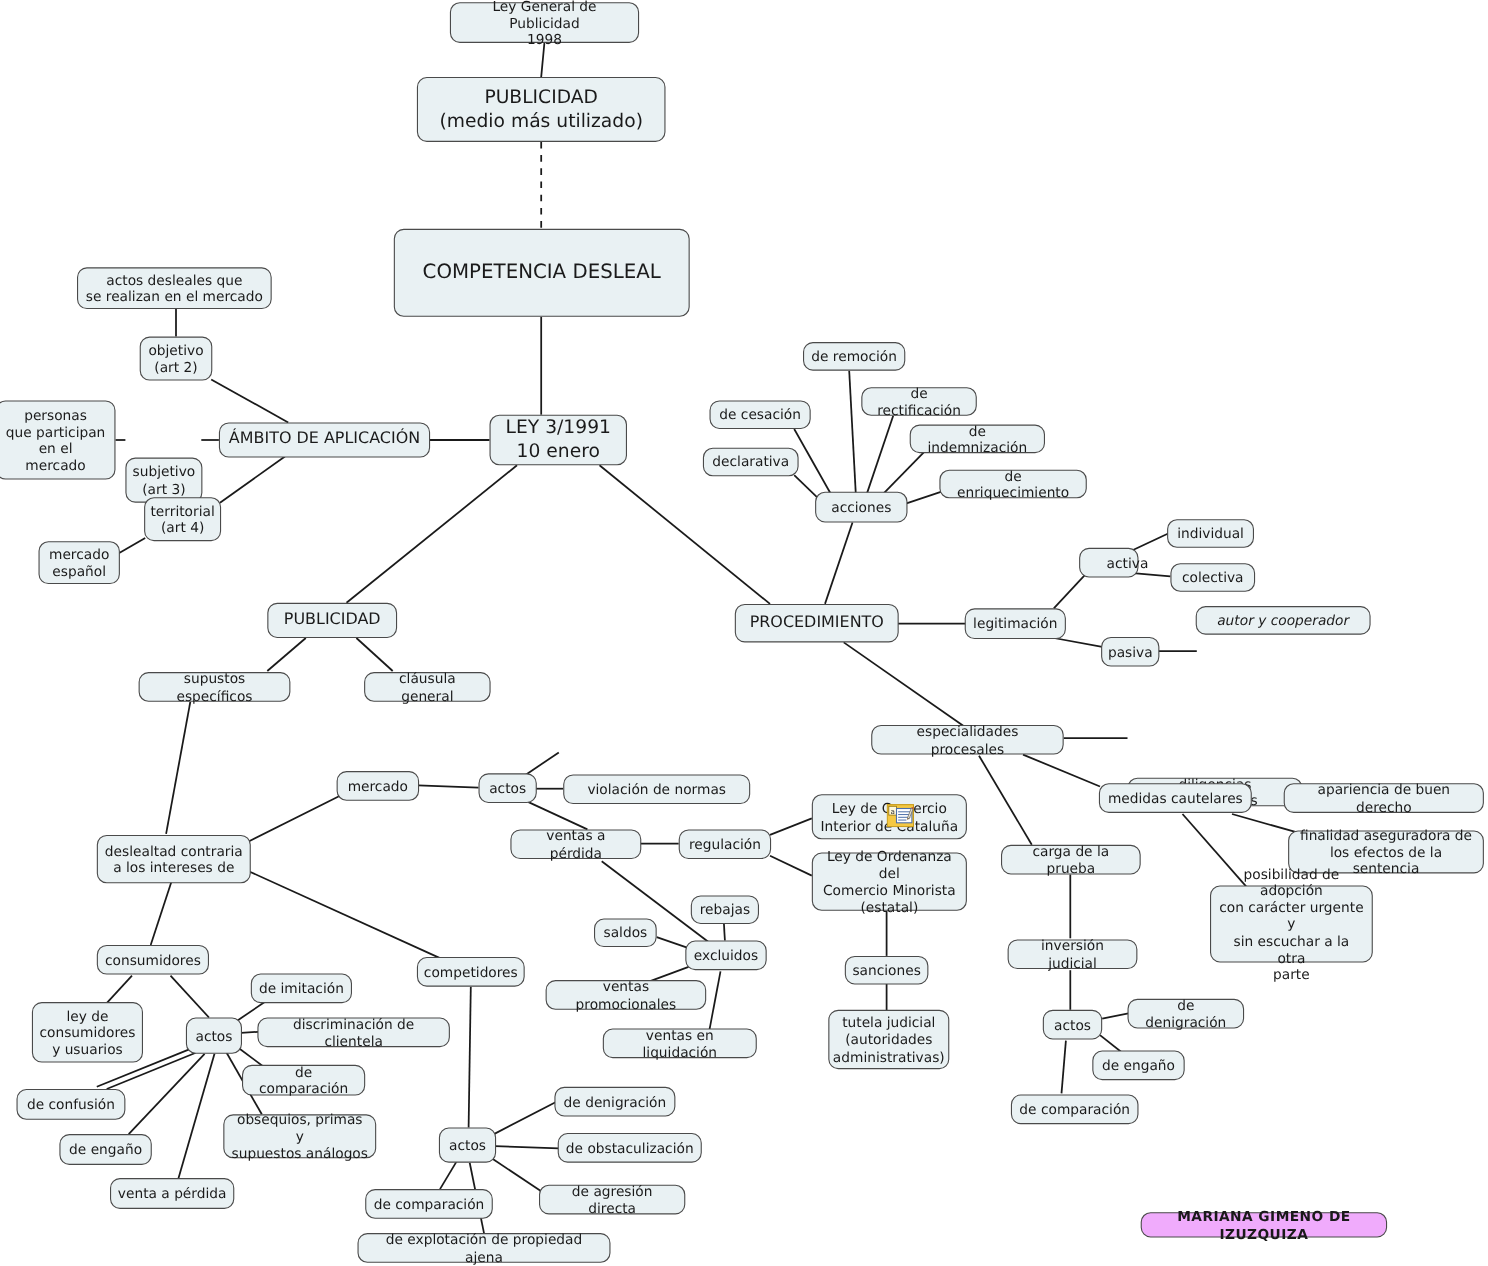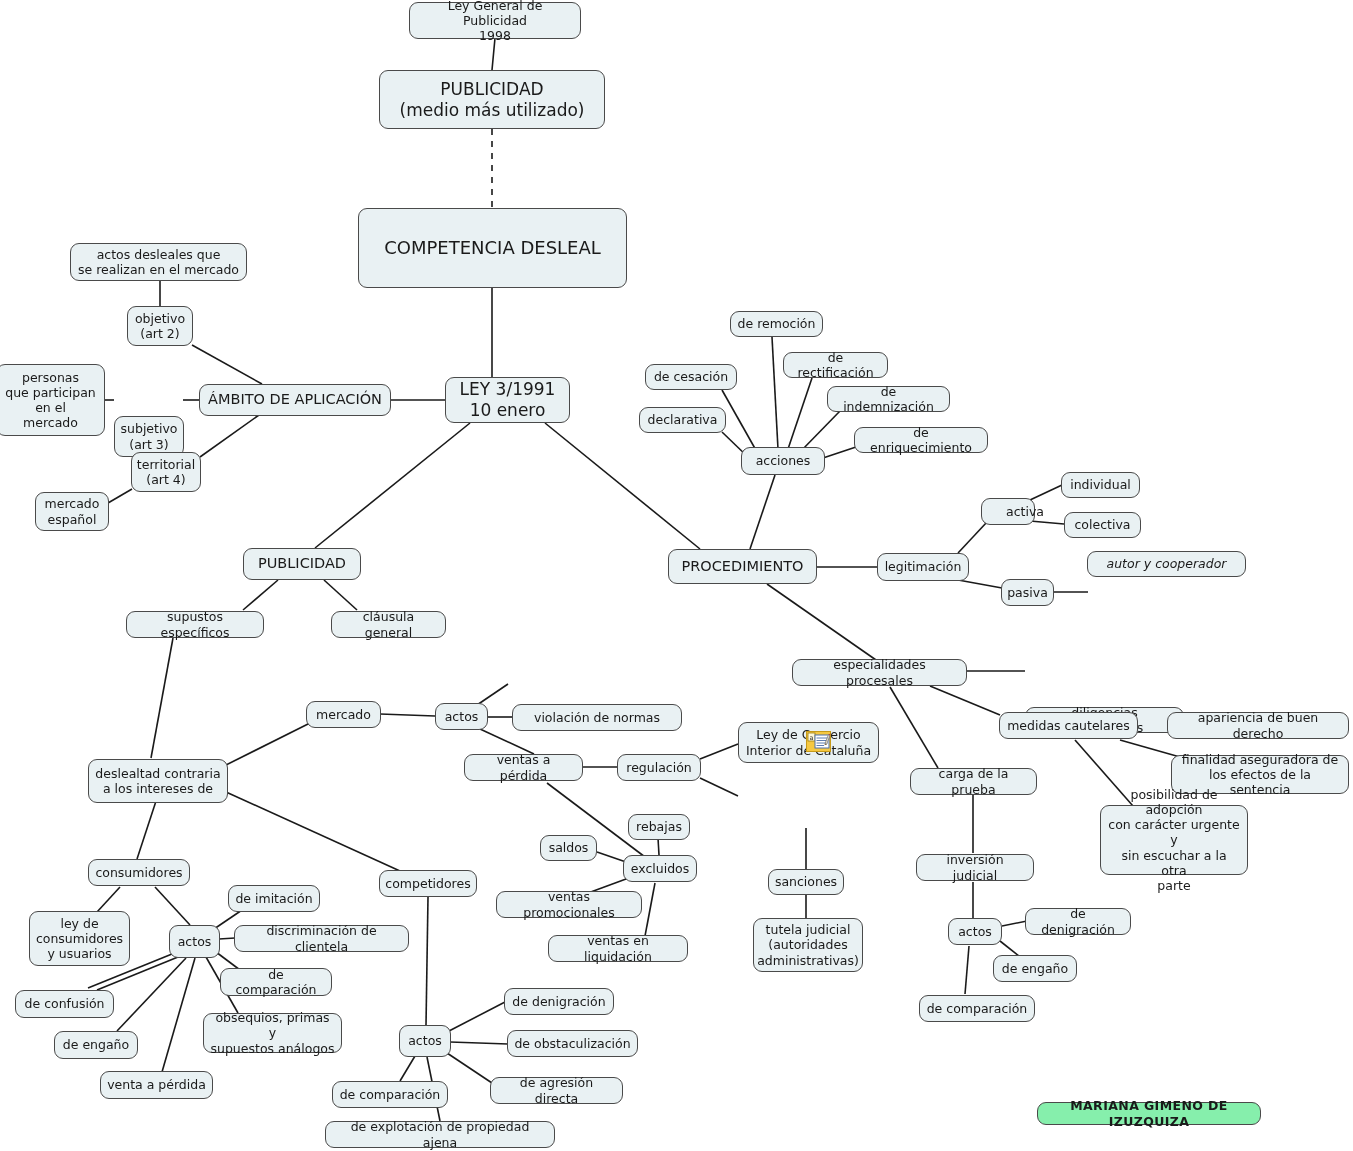"Ley de Ordenanza del" div.node { html: none -> <div>Ley de Ordenanza del Comercio Minorista (estatal)</div> }
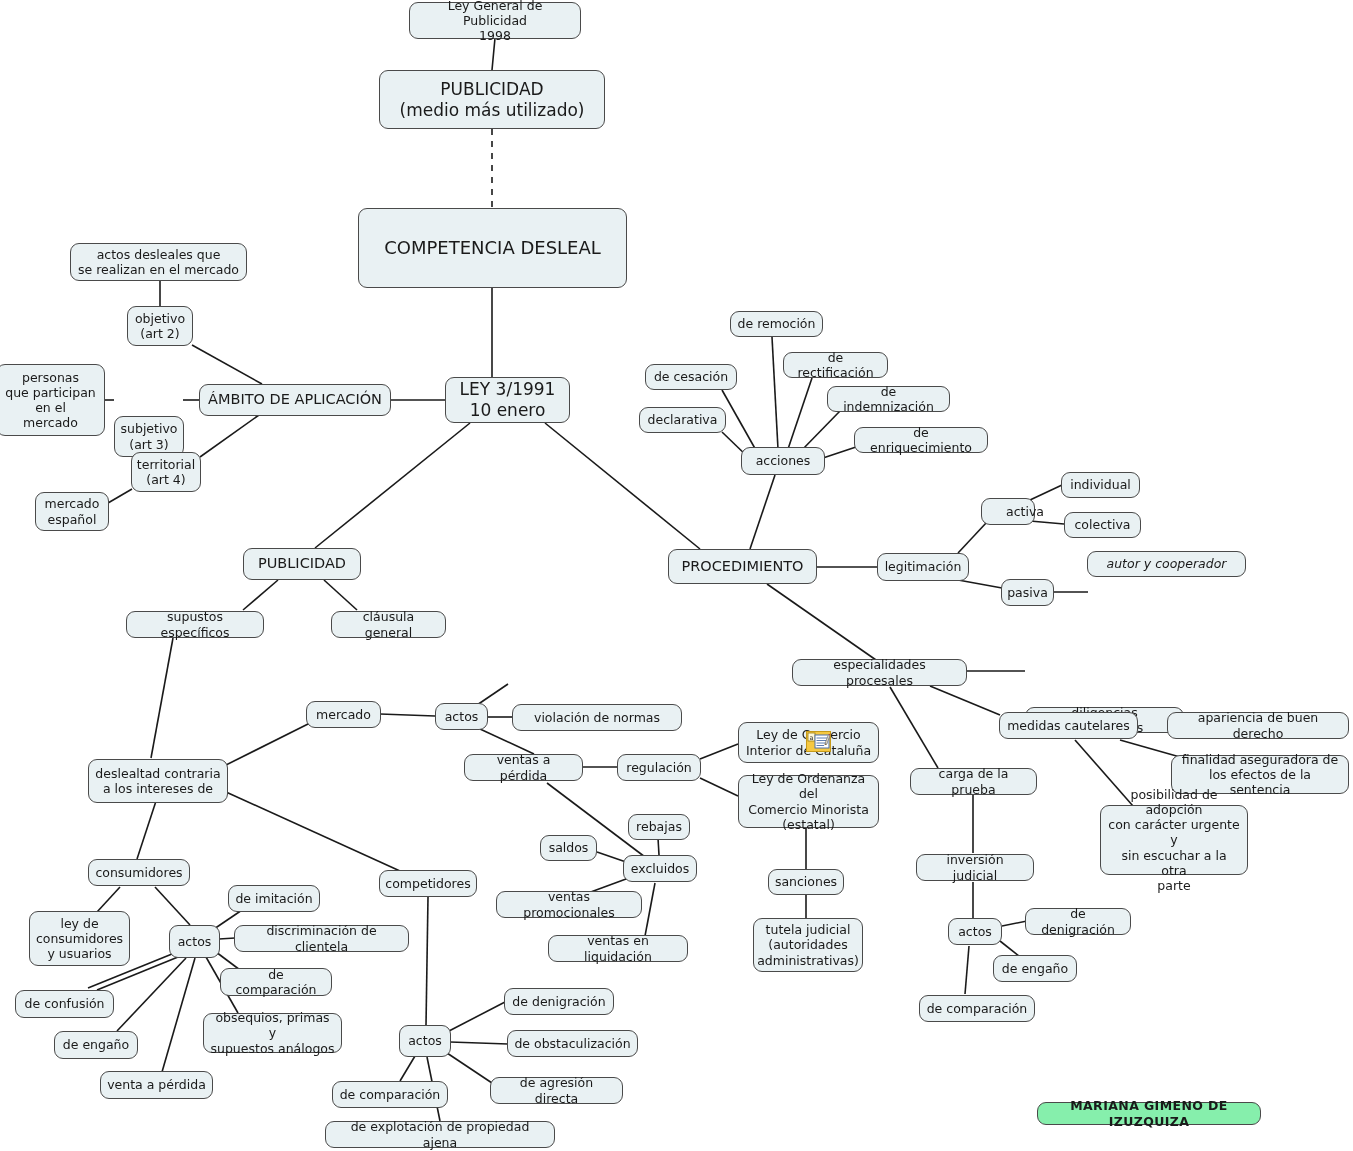"MARIANA GIMENO DE IZUZQUIZA" .n-sig { background: #86efac -> #f0abfc }
